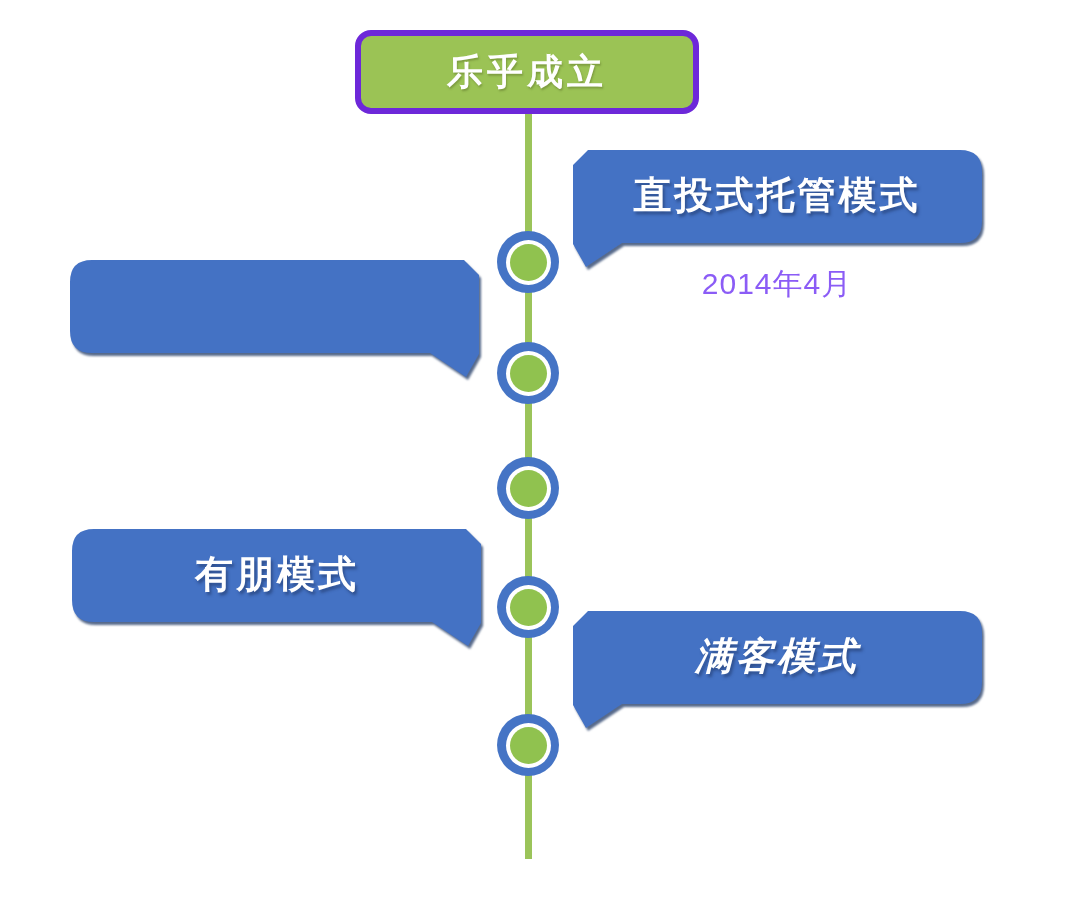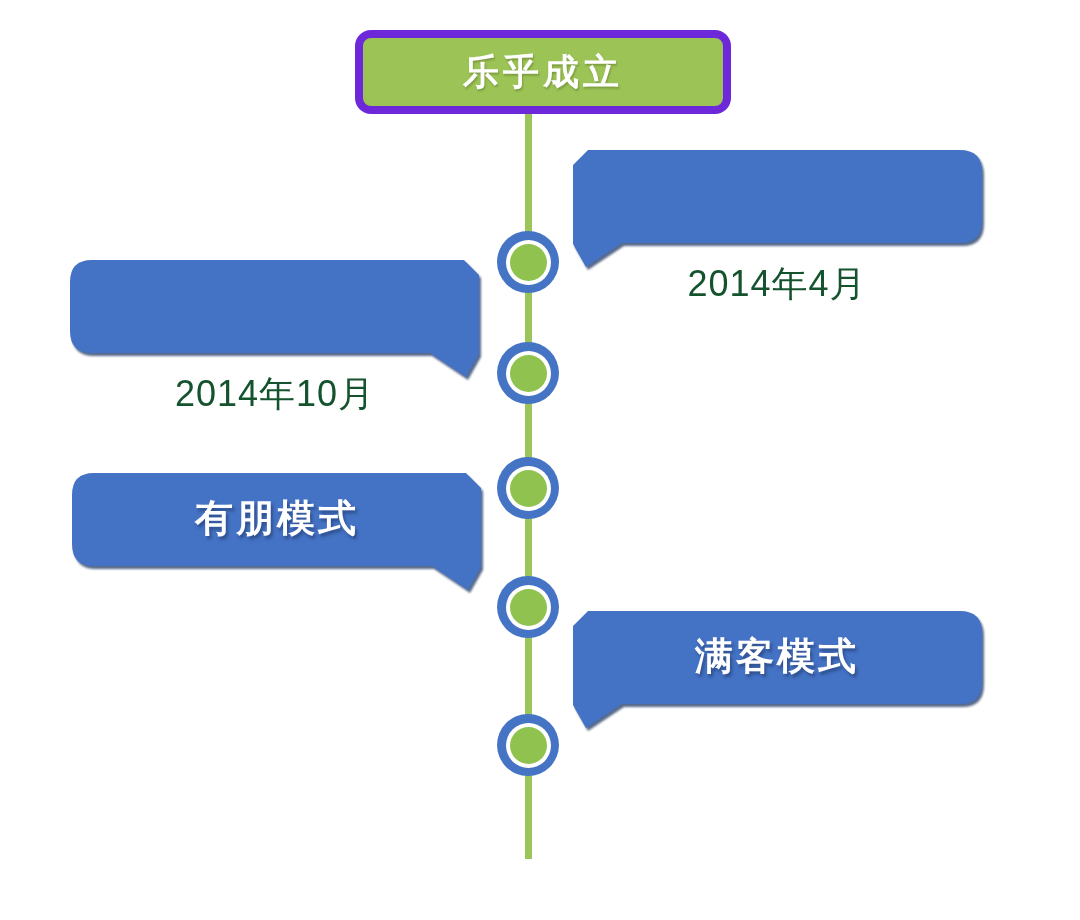"乐乎成立" .header-box { border: 8px solid #6d28d9 -> 6px solid #6d28d9; width: 376px -> 344px }
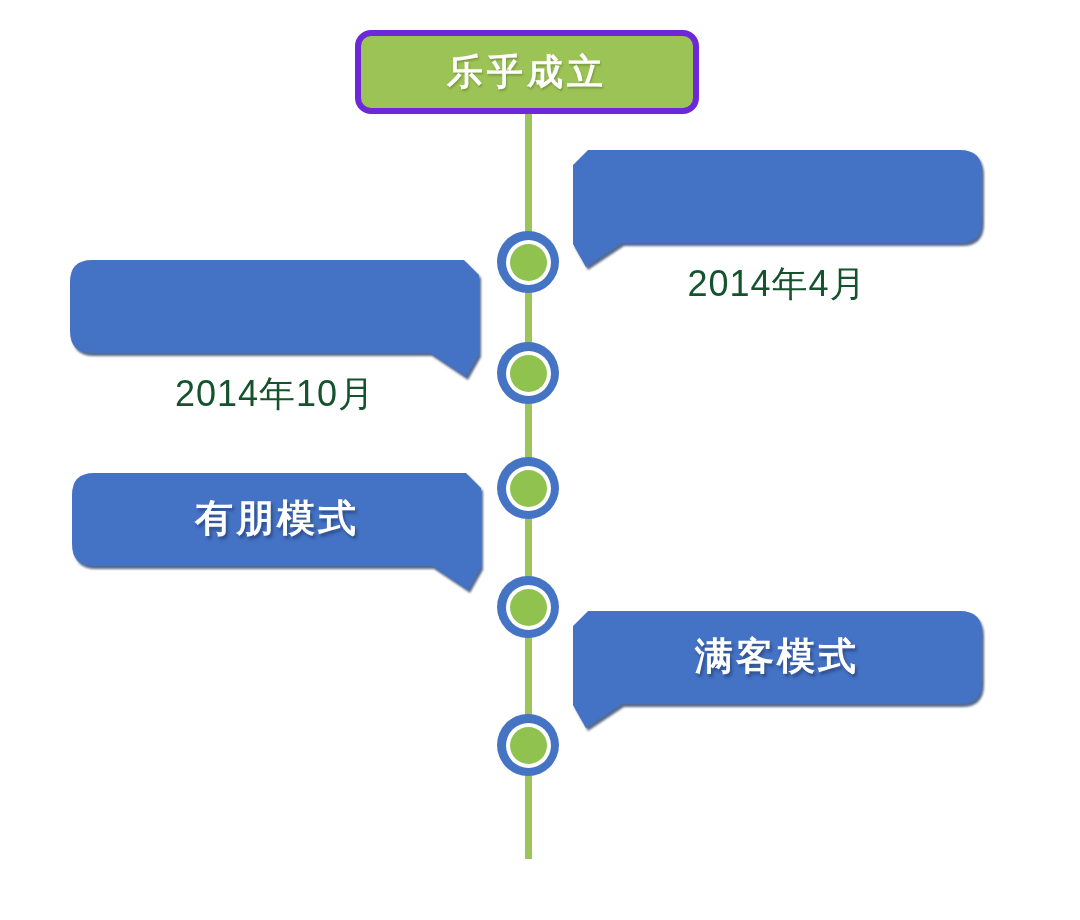"直投式托管模式" div.label { html: none -> <div>直投式托管模式</div> }
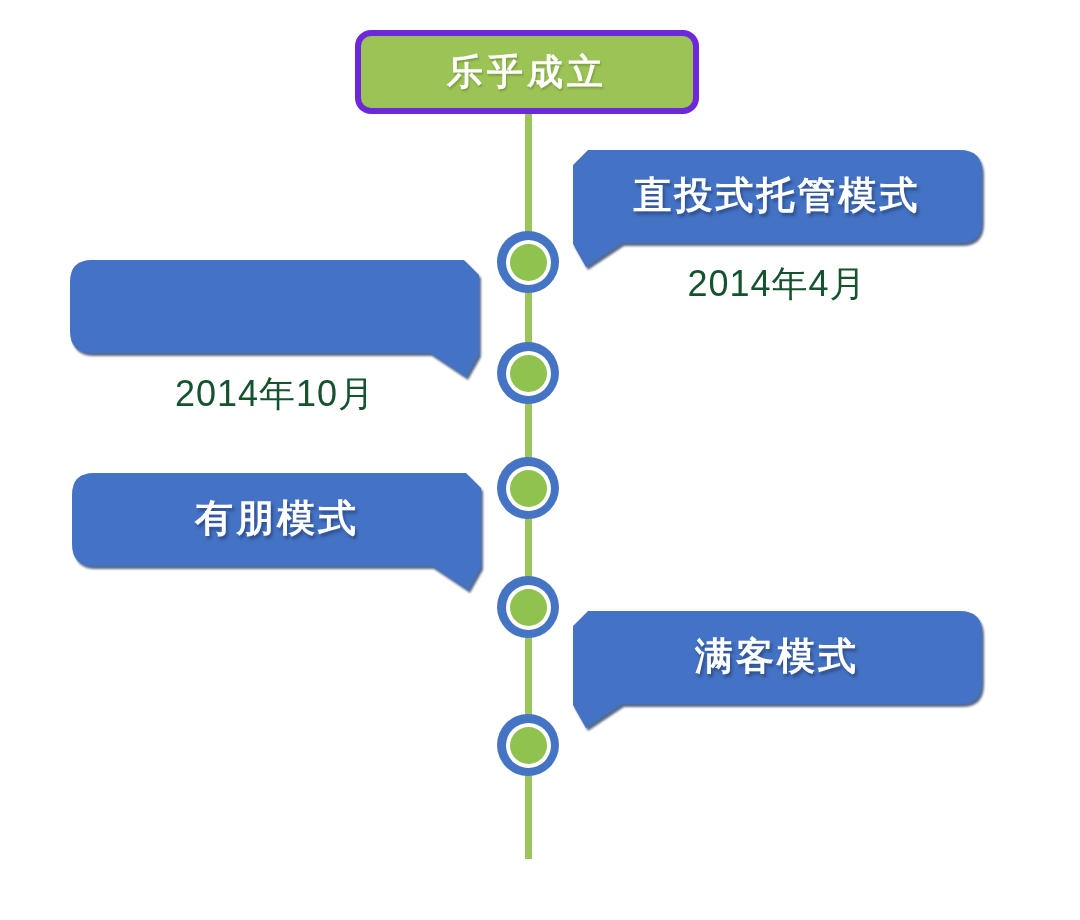"2014年4月" .callout .date { color: #14532d -> #8b5cf6; font-size: 36px -> 30px }
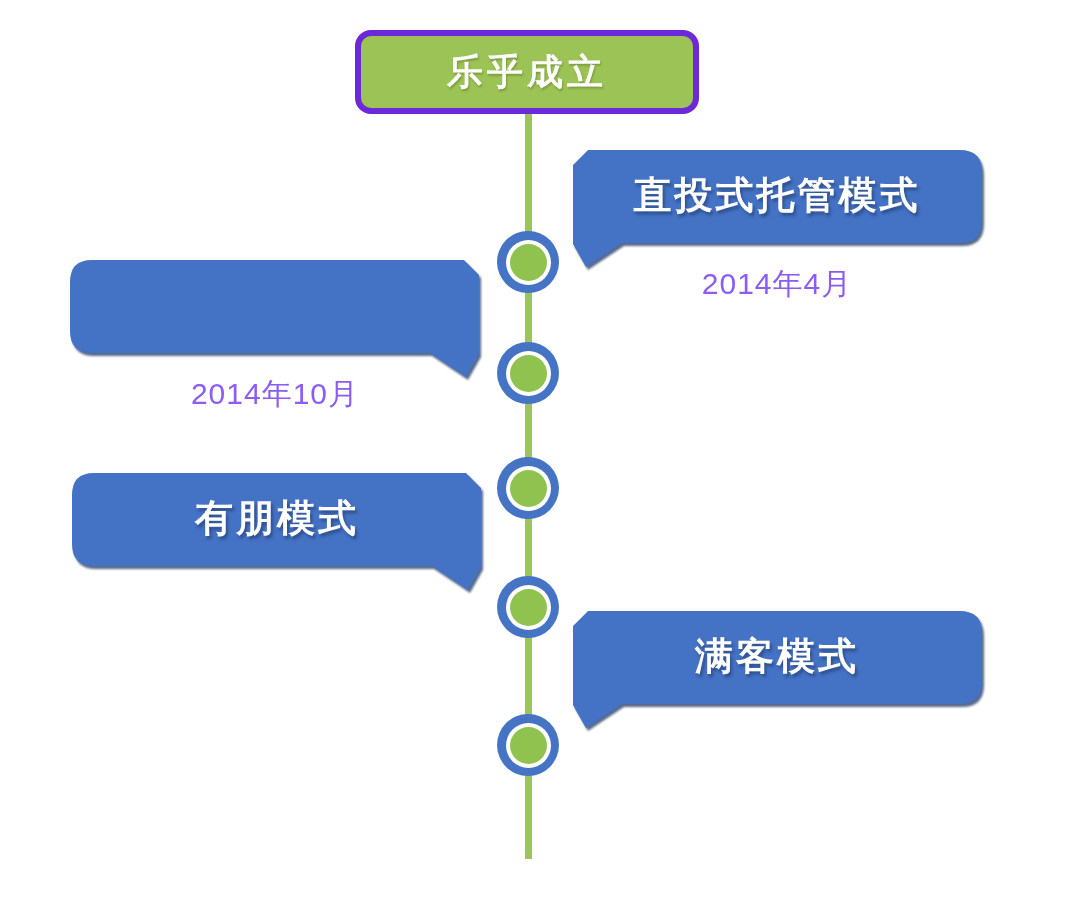"2014年10月" div.date { html: <div>2014年10月</div> -> none }
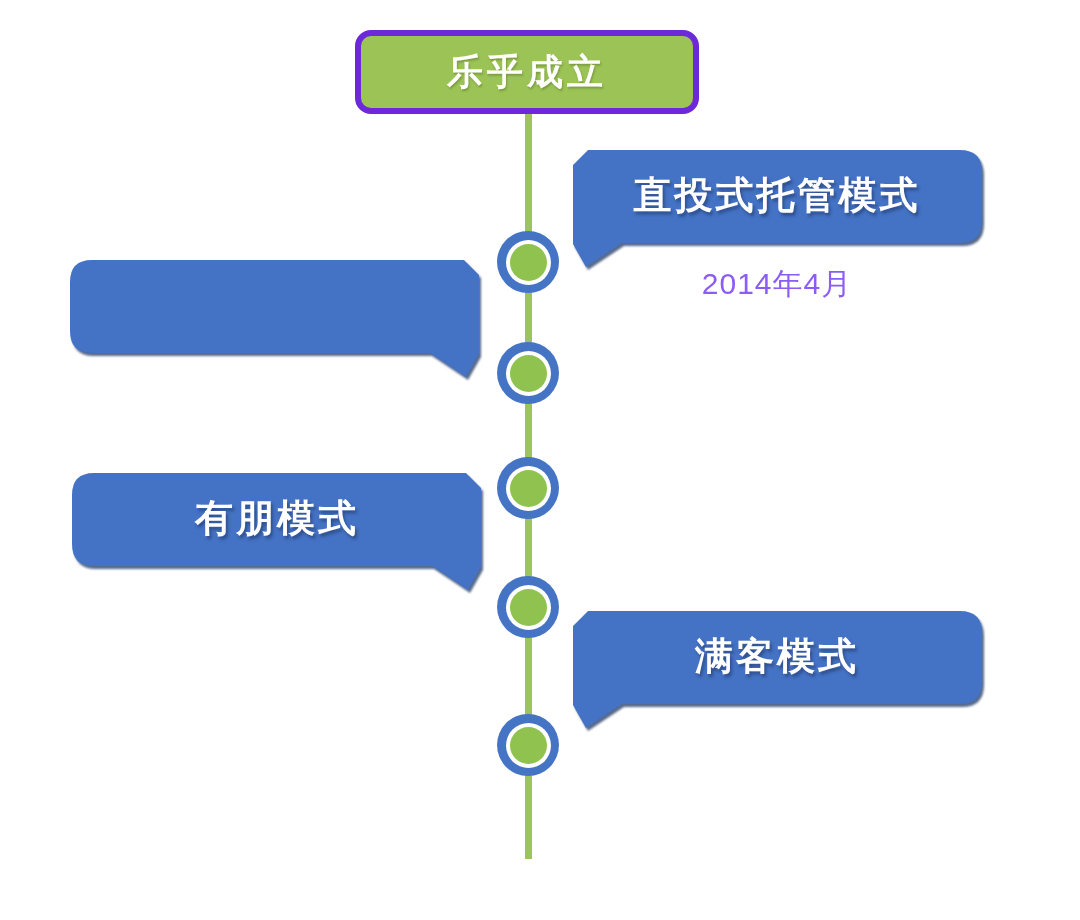"有朋模式" div.callout { top: 471px -> 527px }
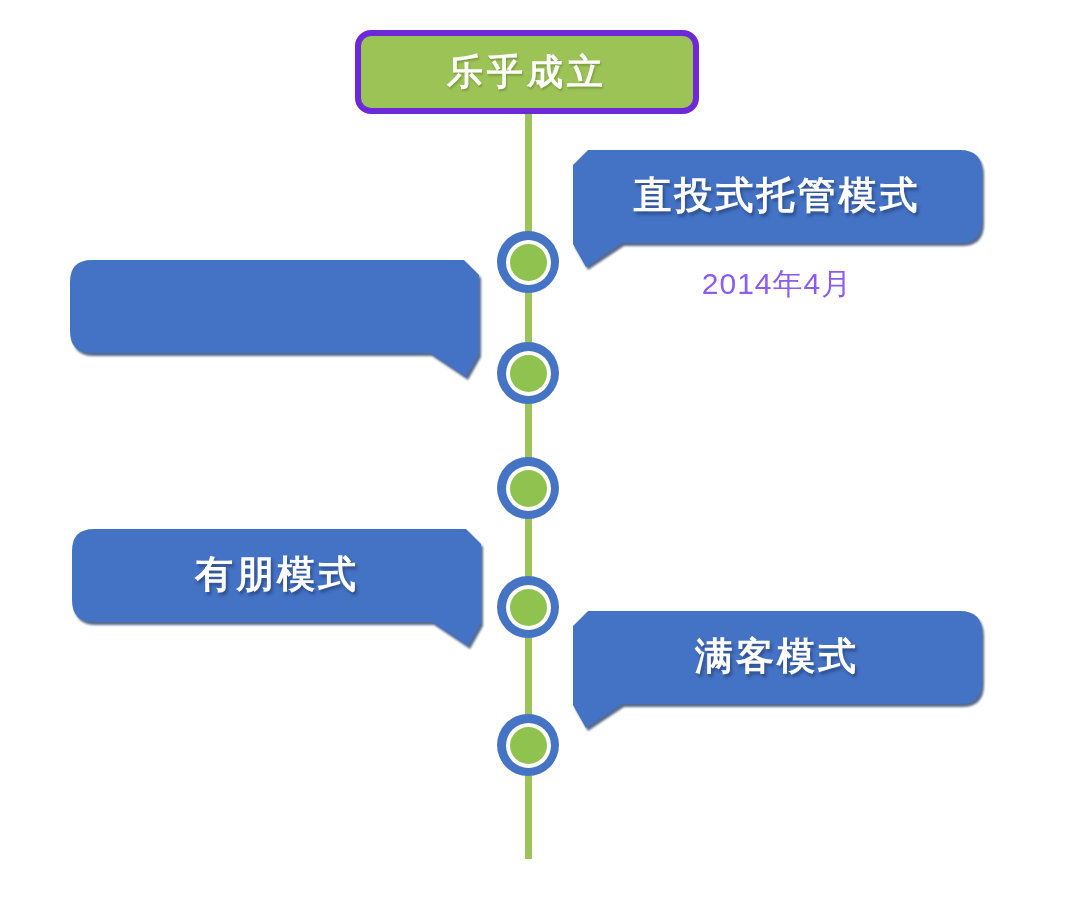"满客模式" div.callout { font-style: none -> italic }
